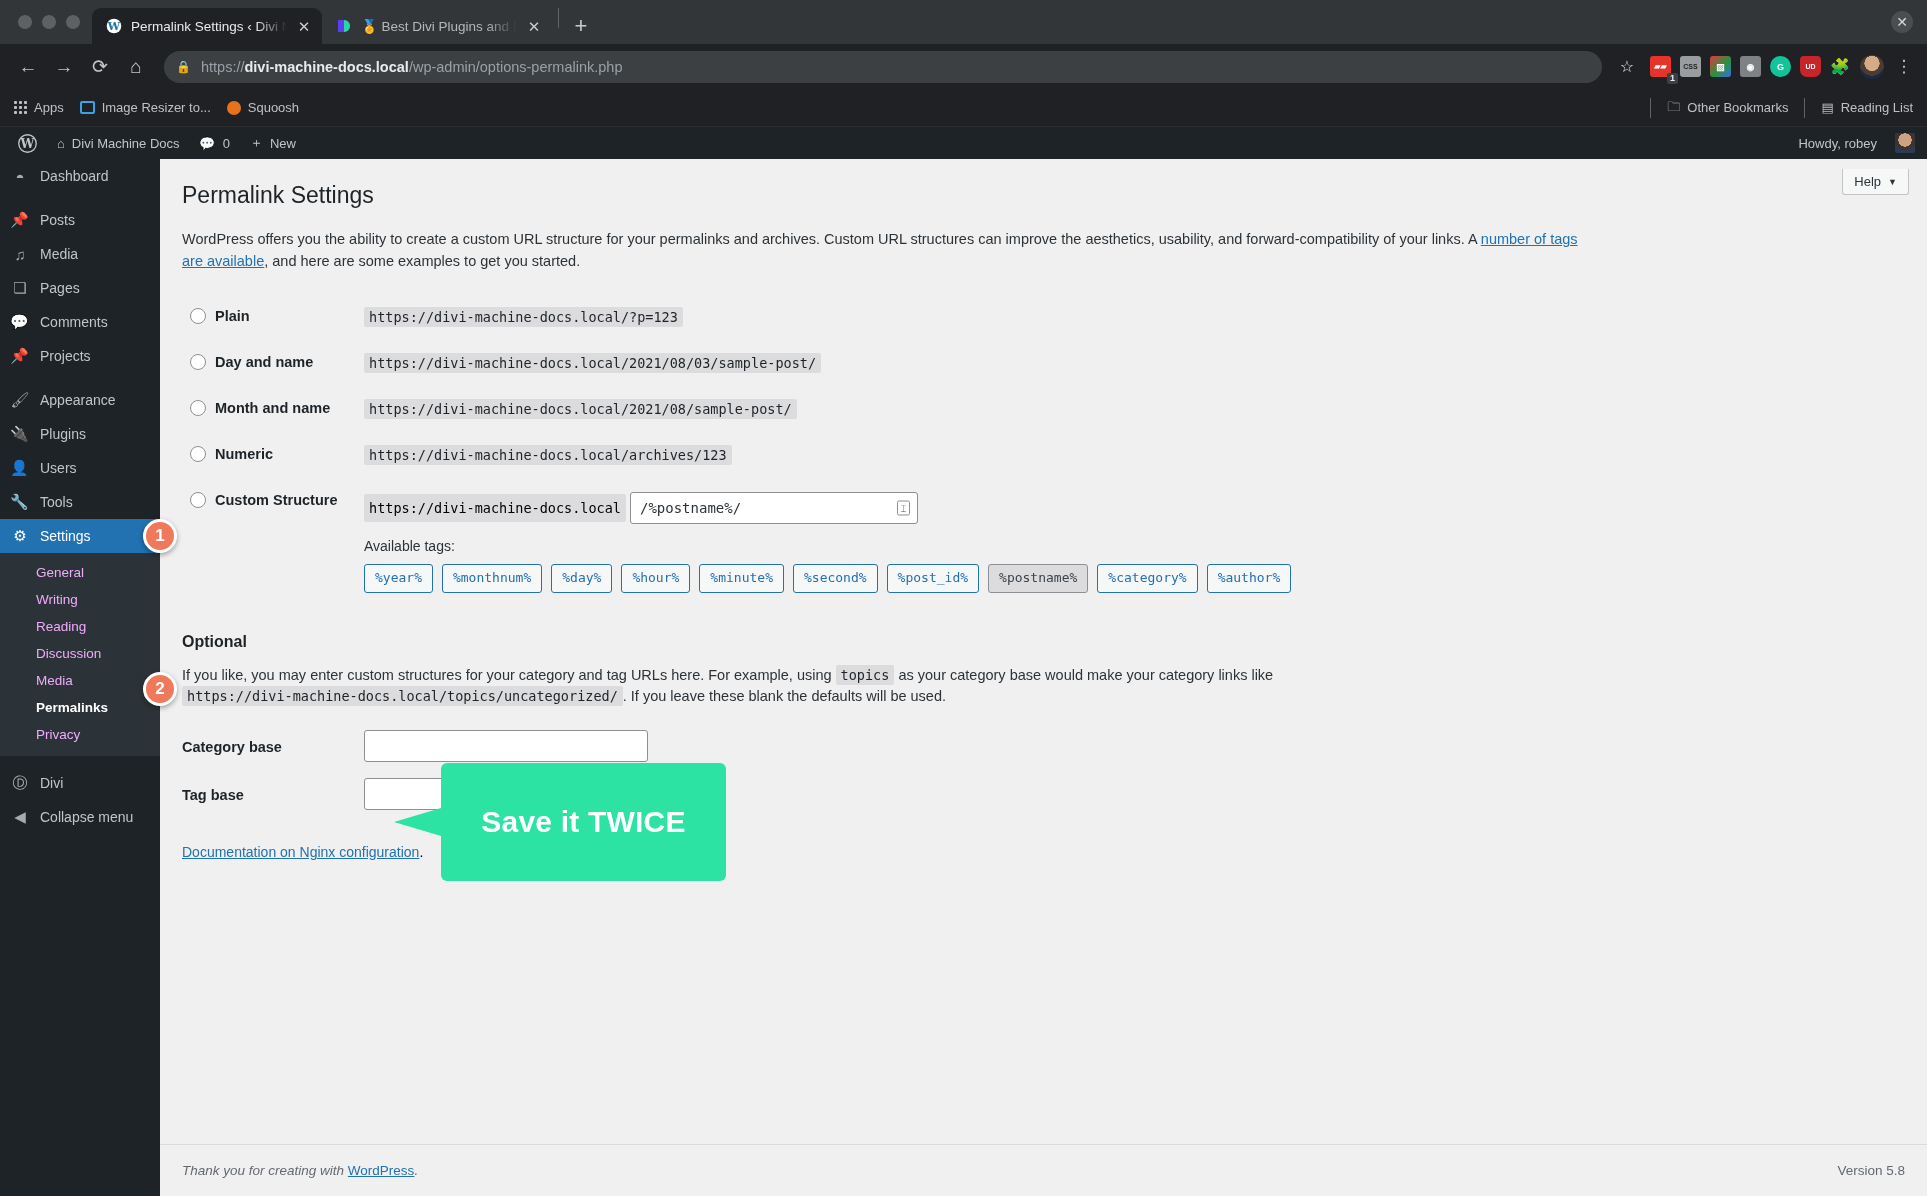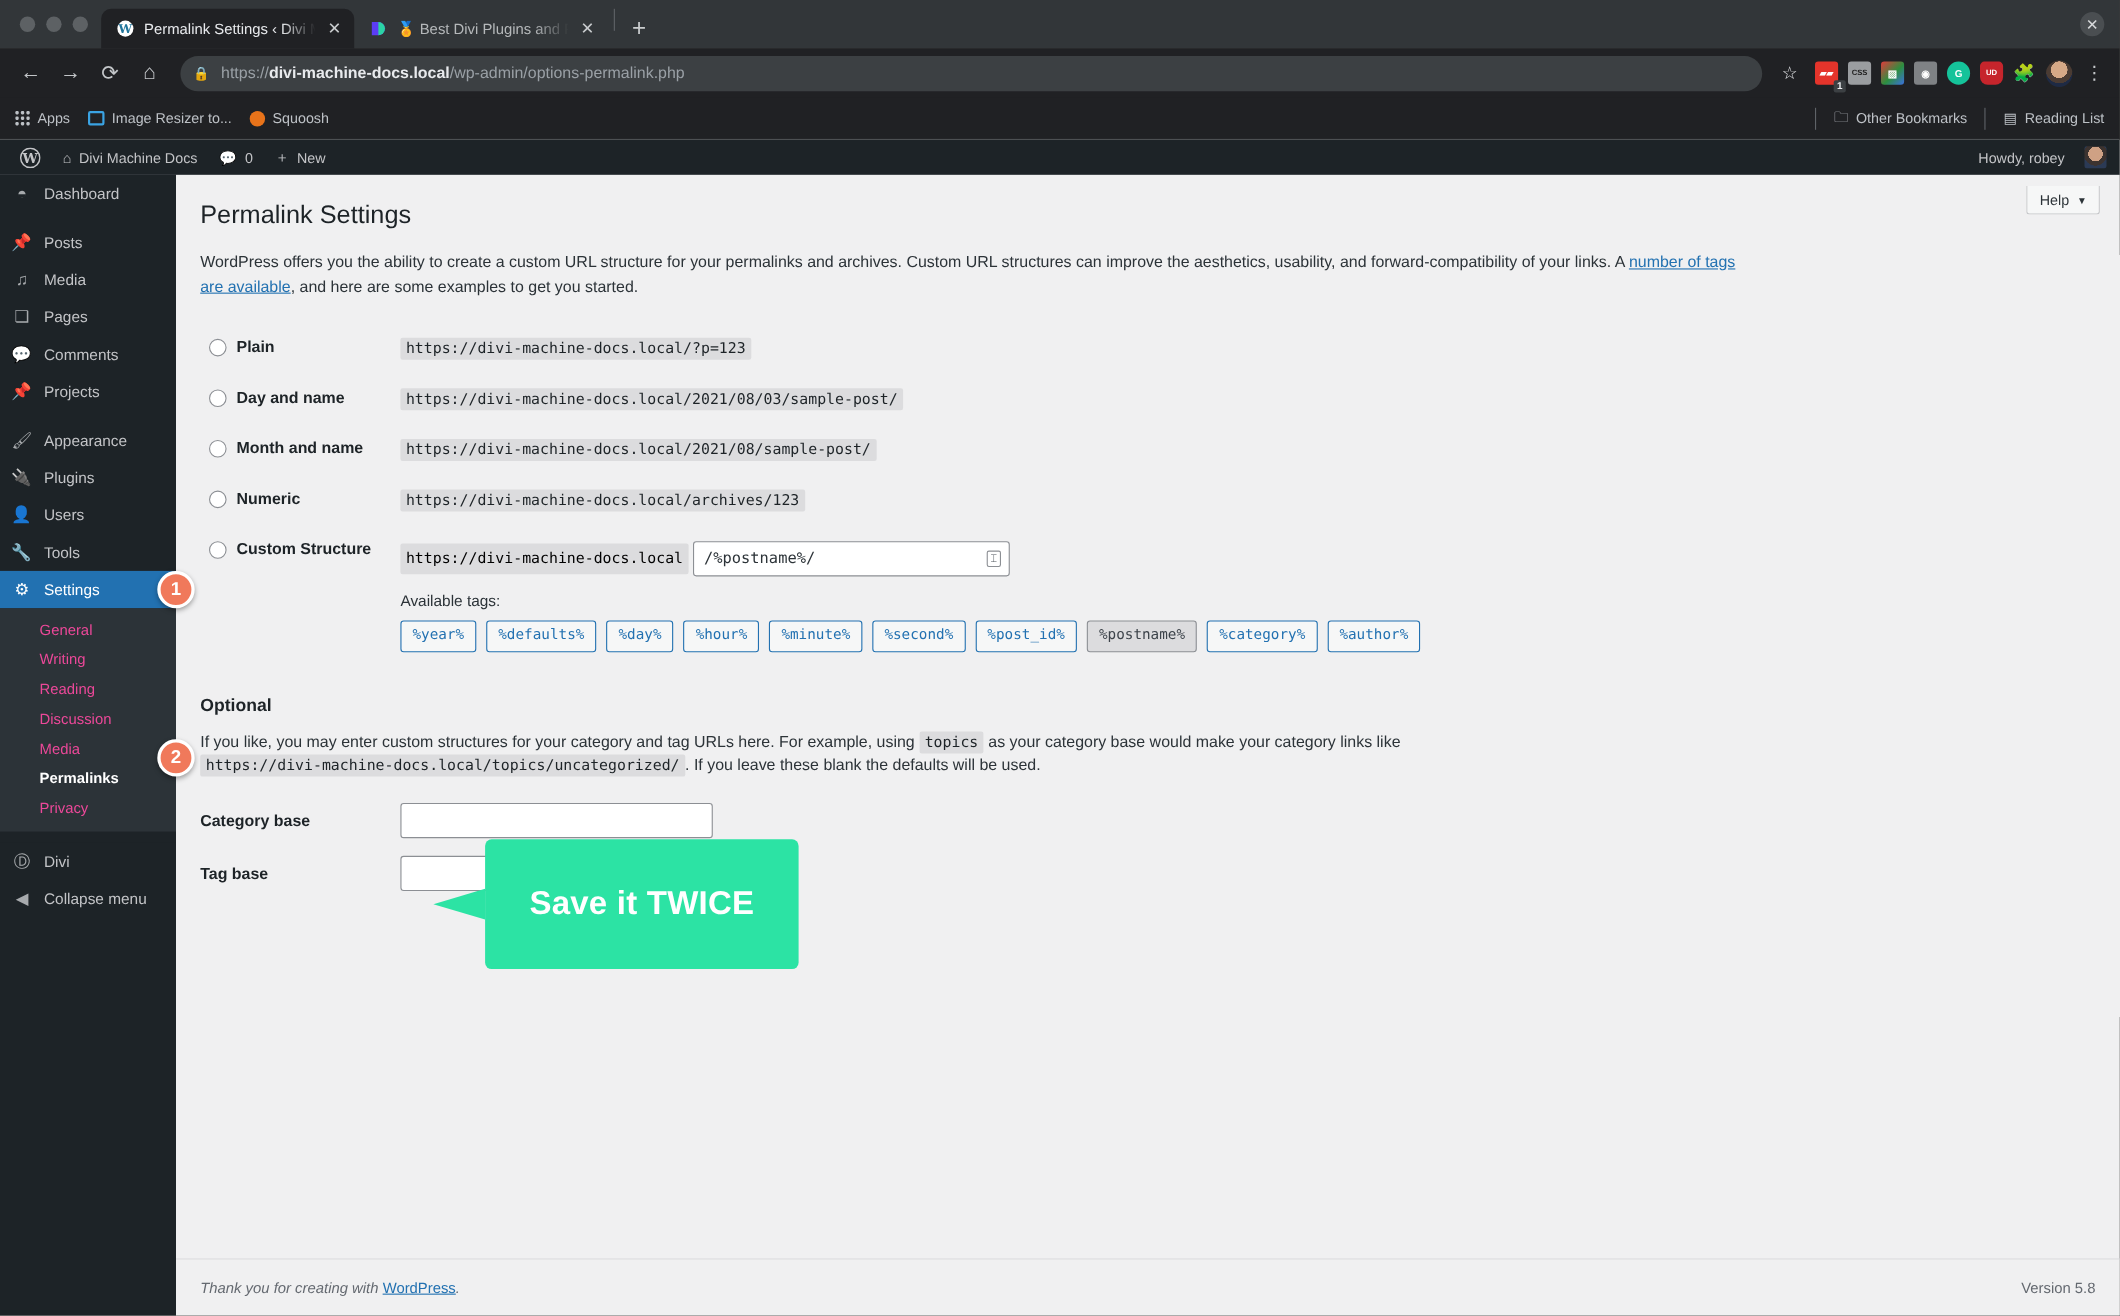"General" .sub { color: #ec4899 -> #f0abfc }
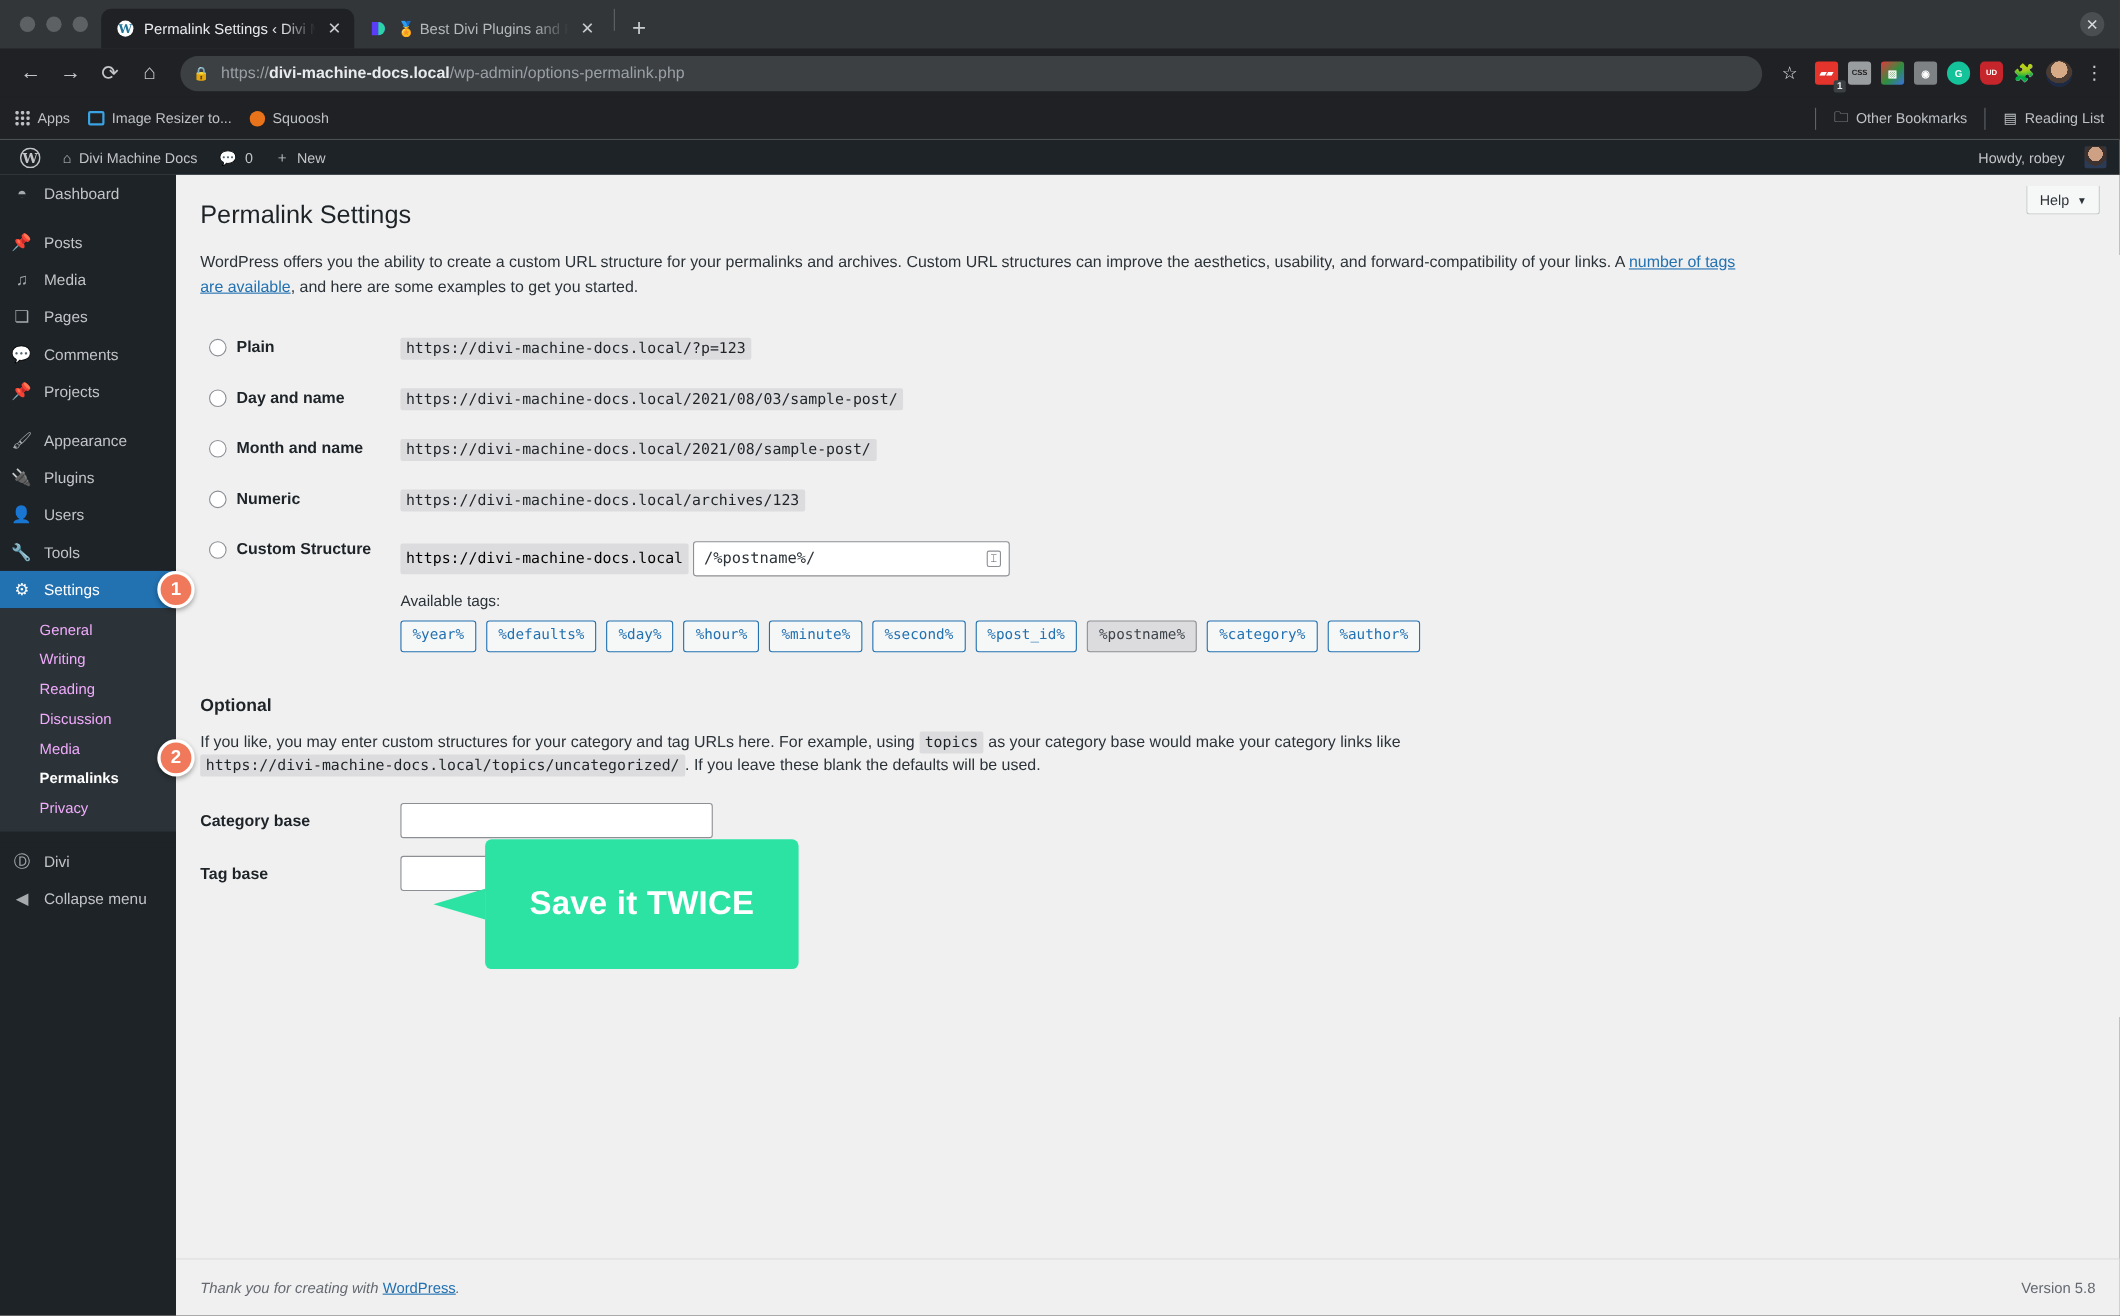"%defaults%" span.tagbtn { text: %defaults% -> %monthnum% }
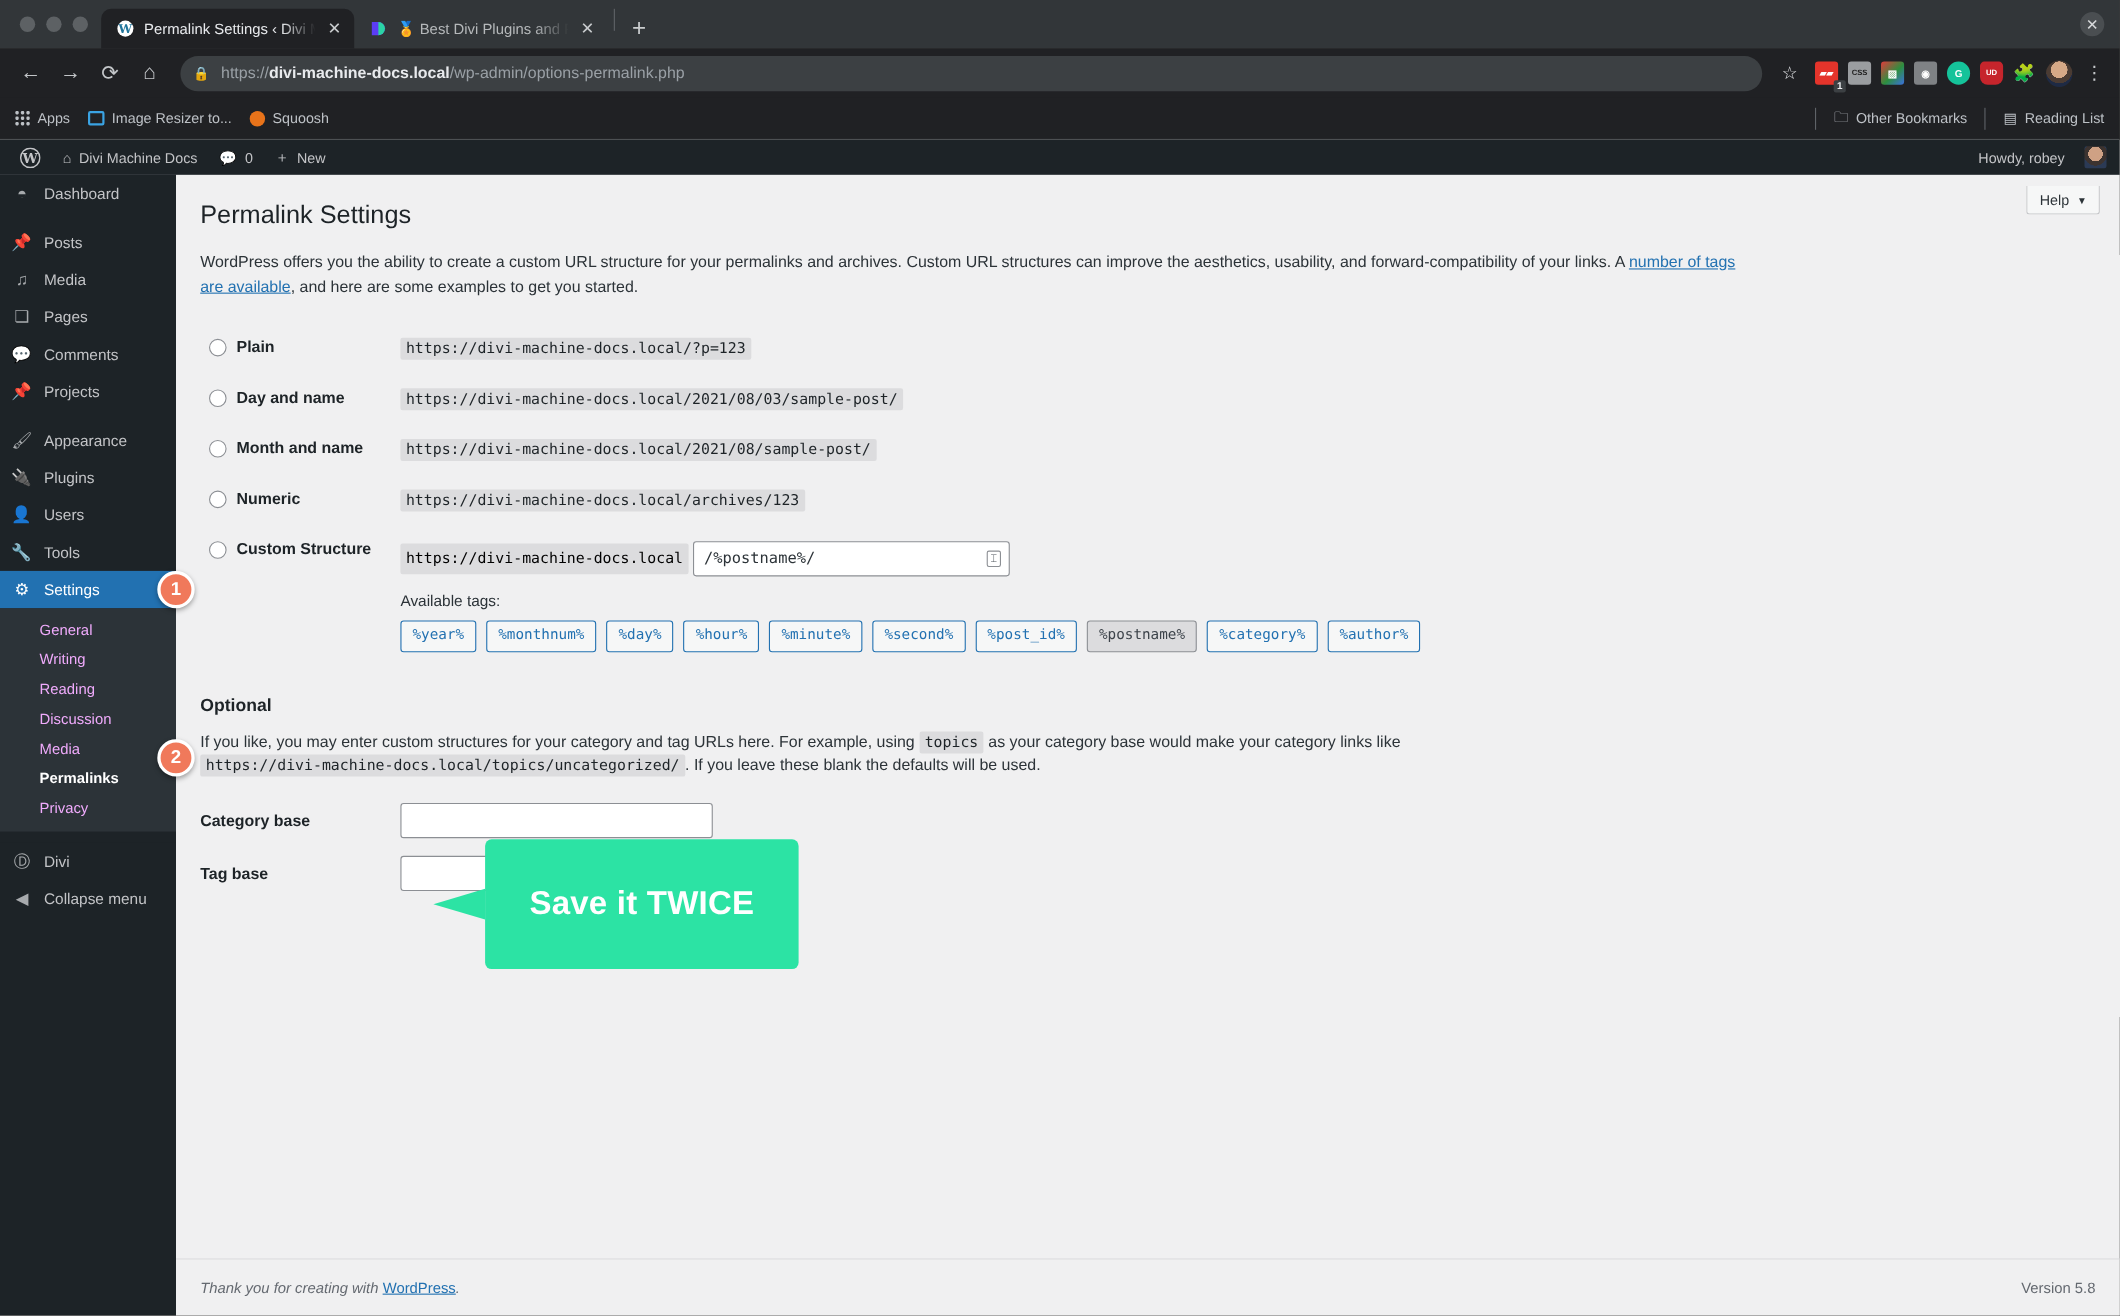"Documentation on Nginx configuration." div.docline { html: none -> <div> <a>Documentation on Nginx configuration</a><span>.</span> </div> }
